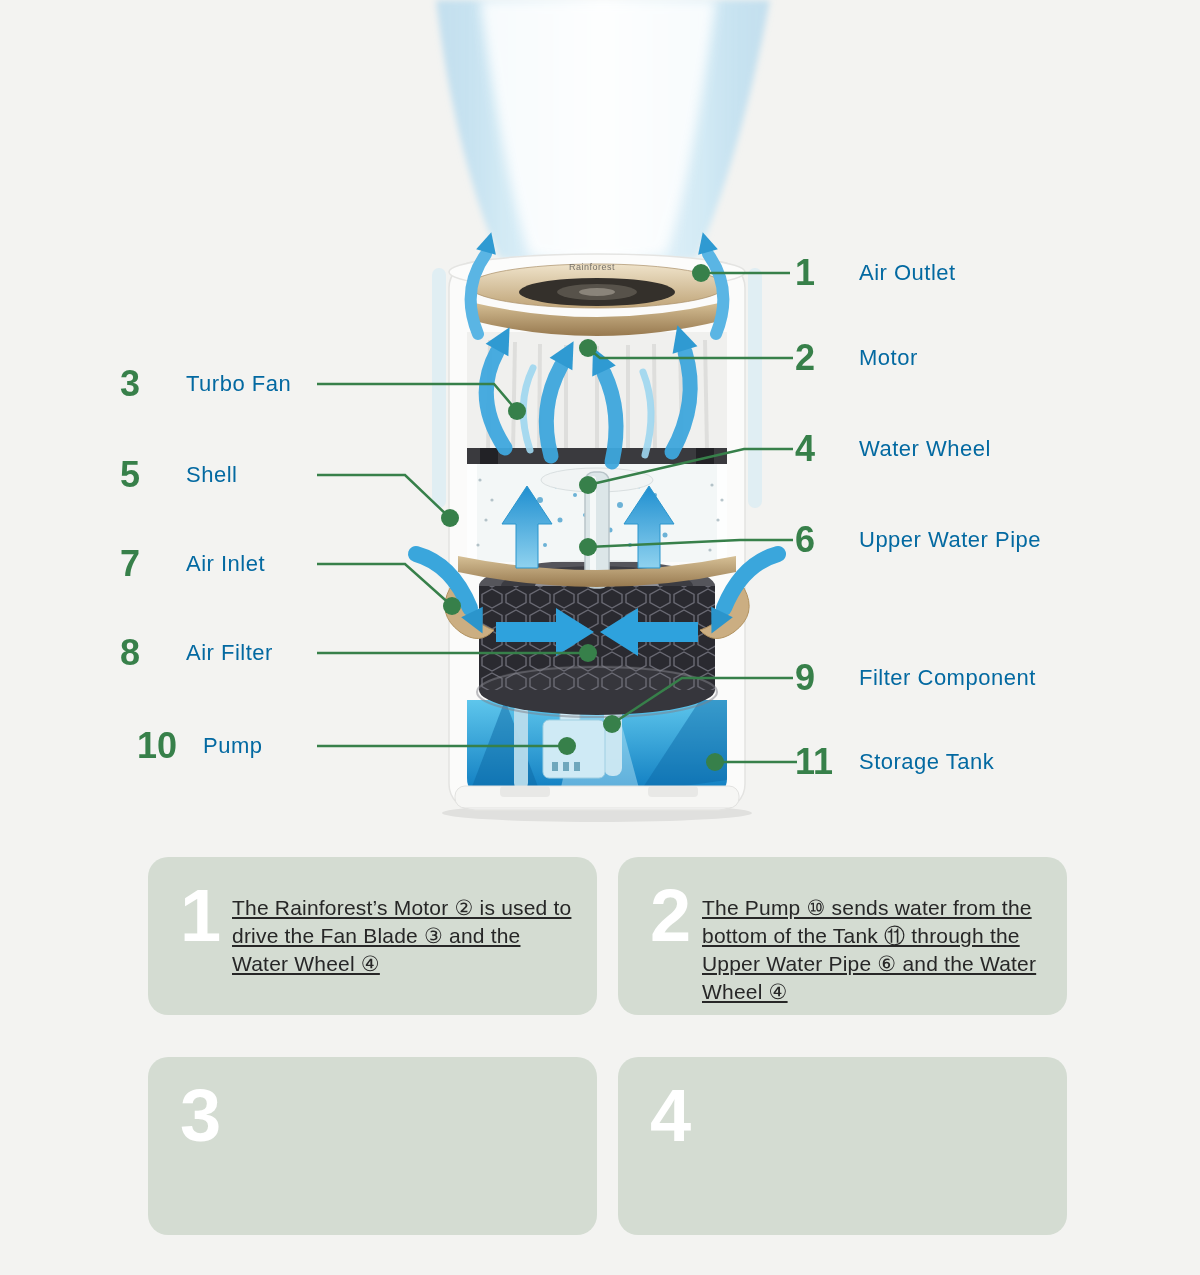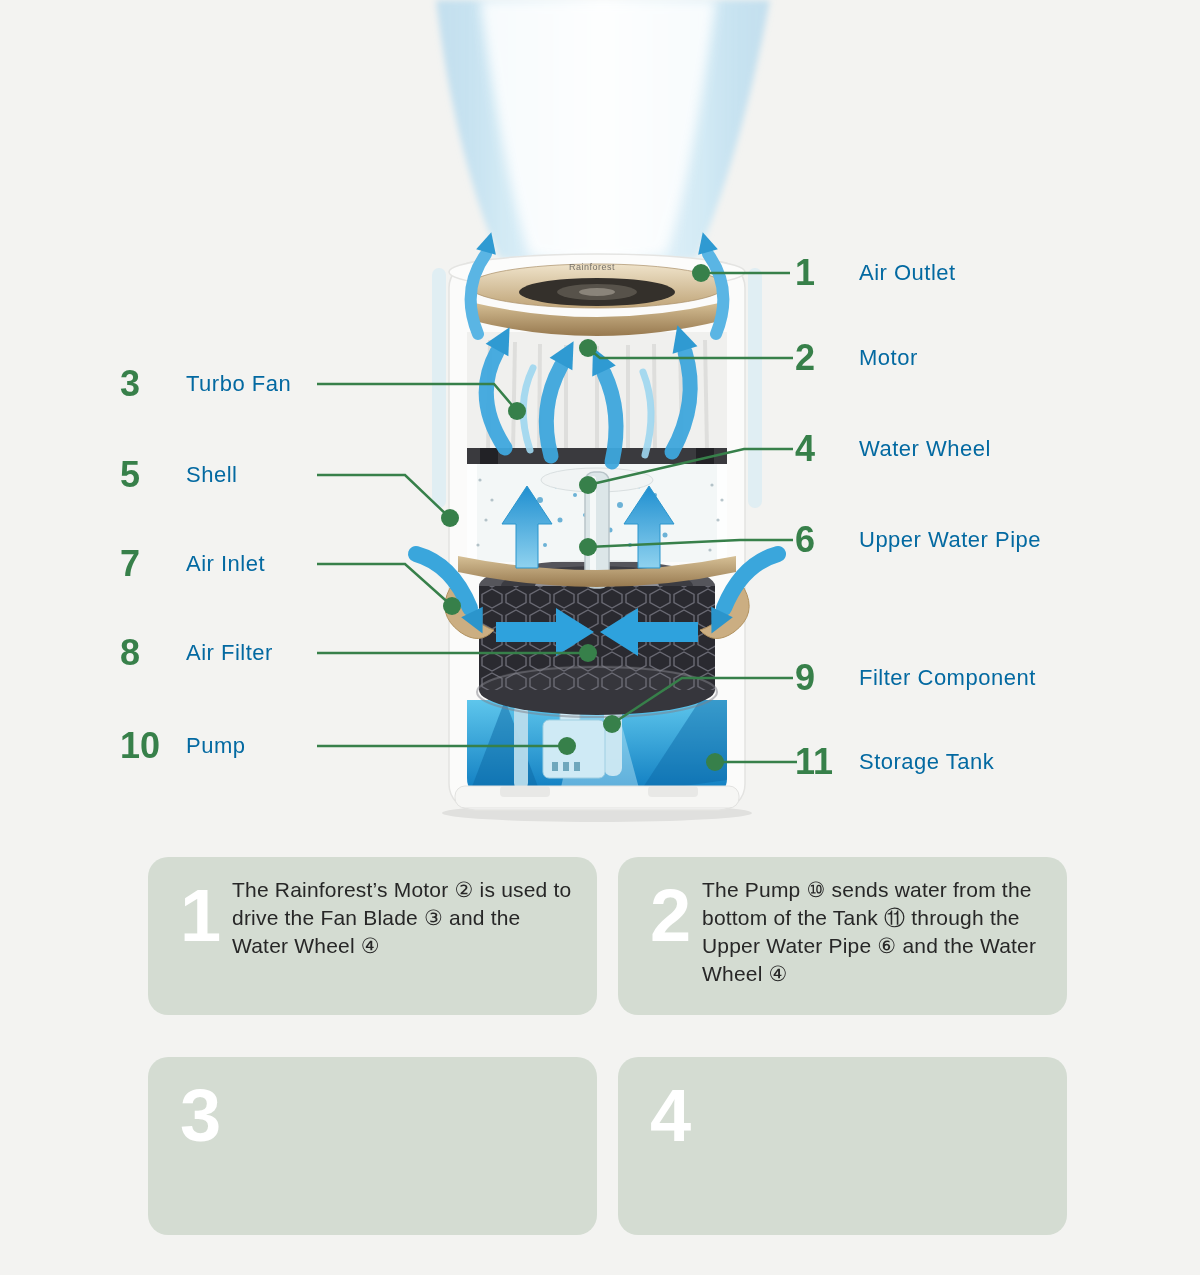"10" div.callout { left: 120px -> 137px }
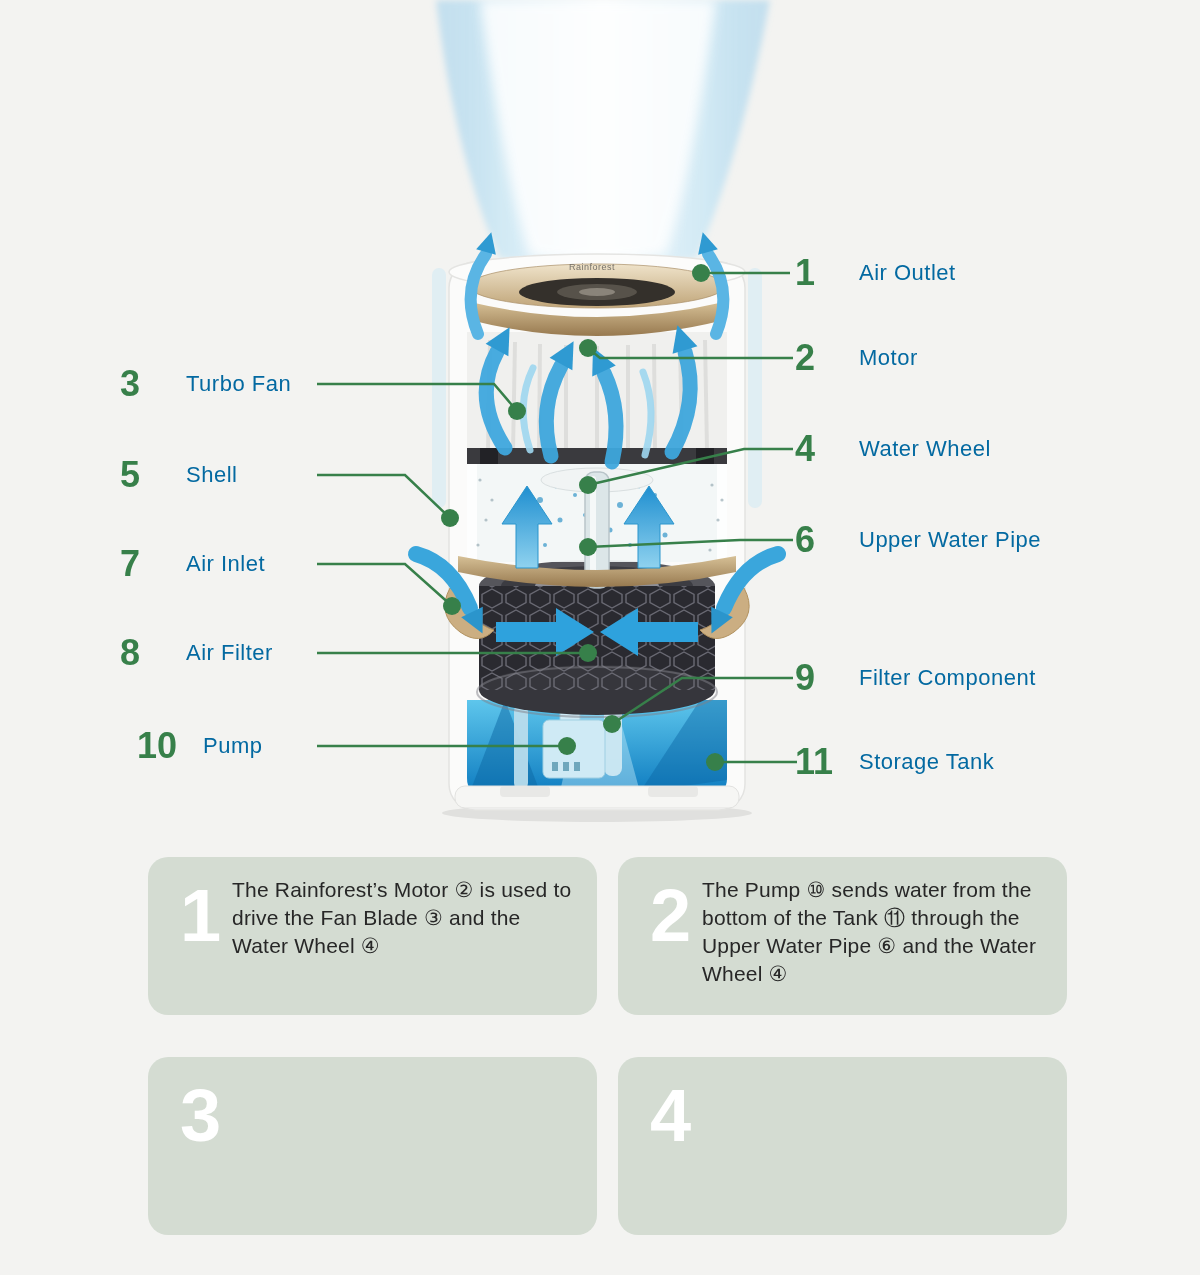"The Rainforest’s Motor ② is" .info-box .text { text-decoration: none -> underline; top: 19px -> 37px }
